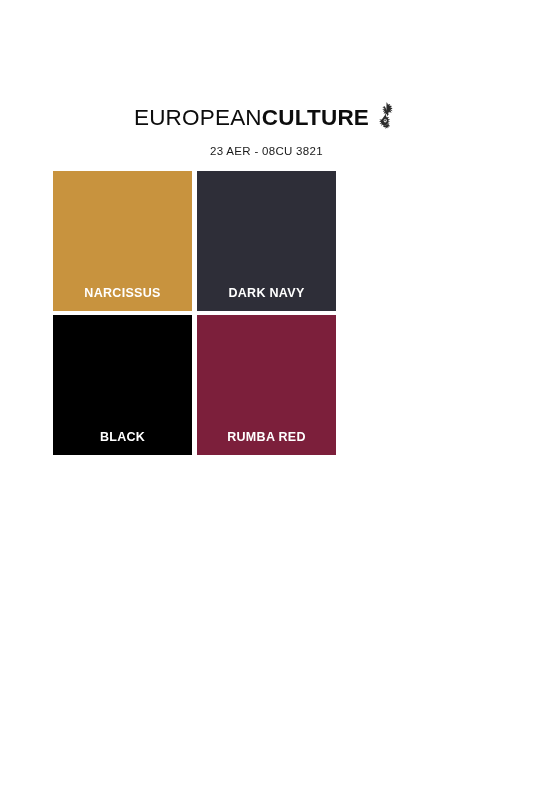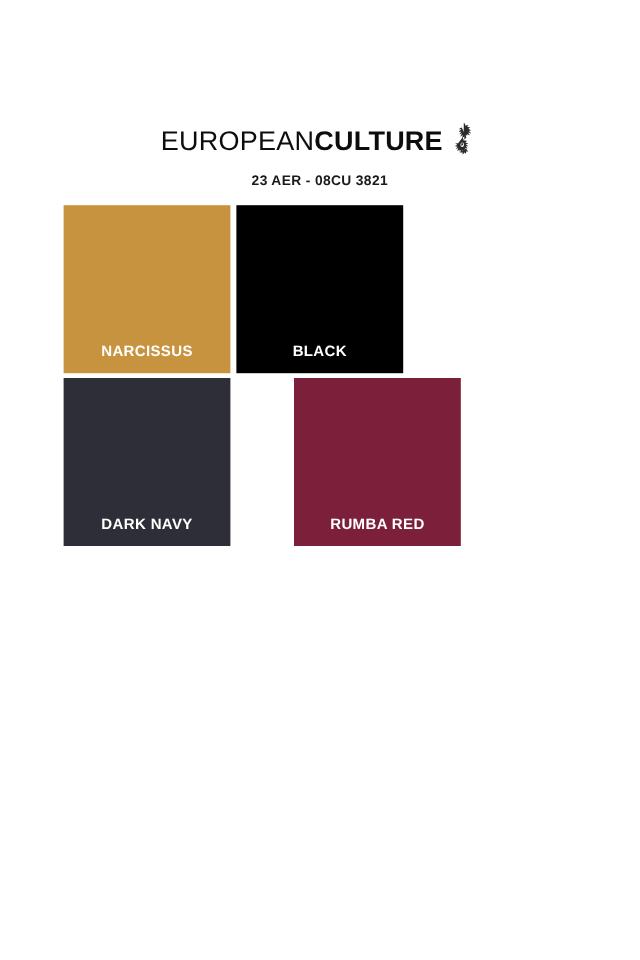"23 AER - 08CU 3821" .subtitle { font-weight: 700 -> 400 }
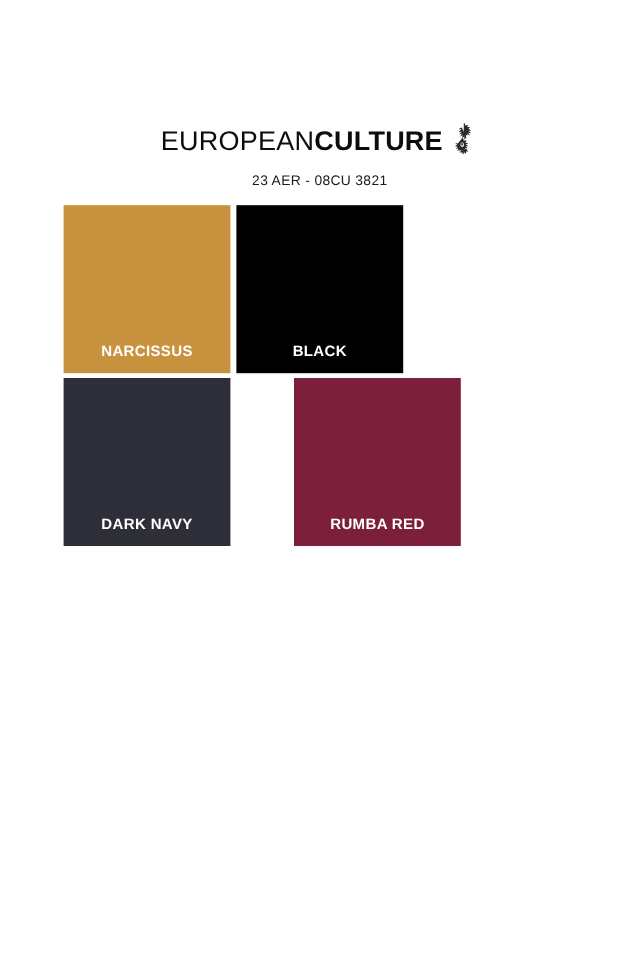"BLACK" div.swatch { order: before "DARK NAVY" -> after "DARK NAVY" }
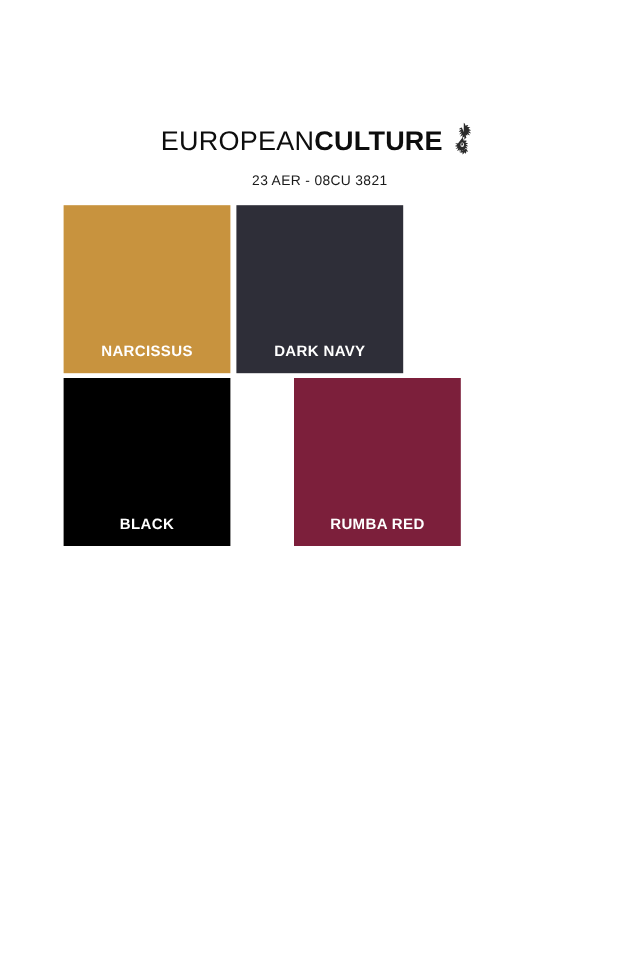"RUMBA RED" div.swatch { margin-left: 48px -> none }
